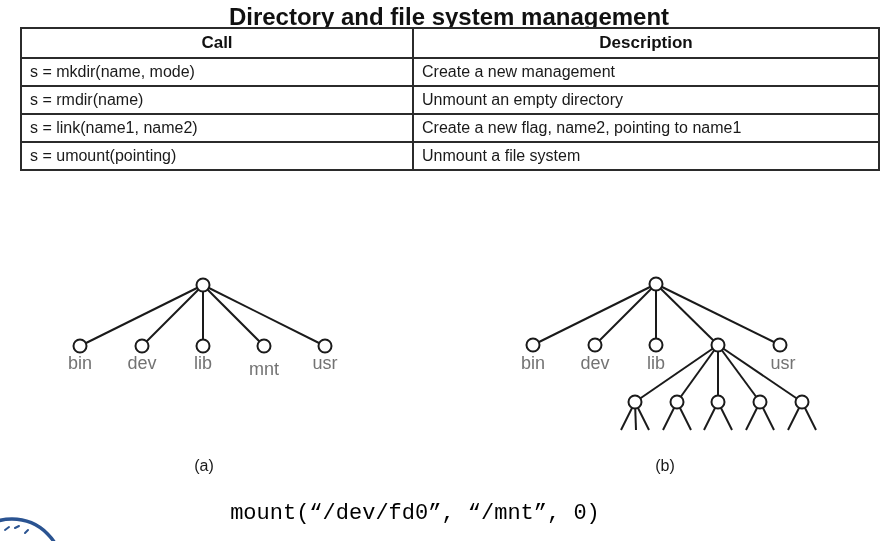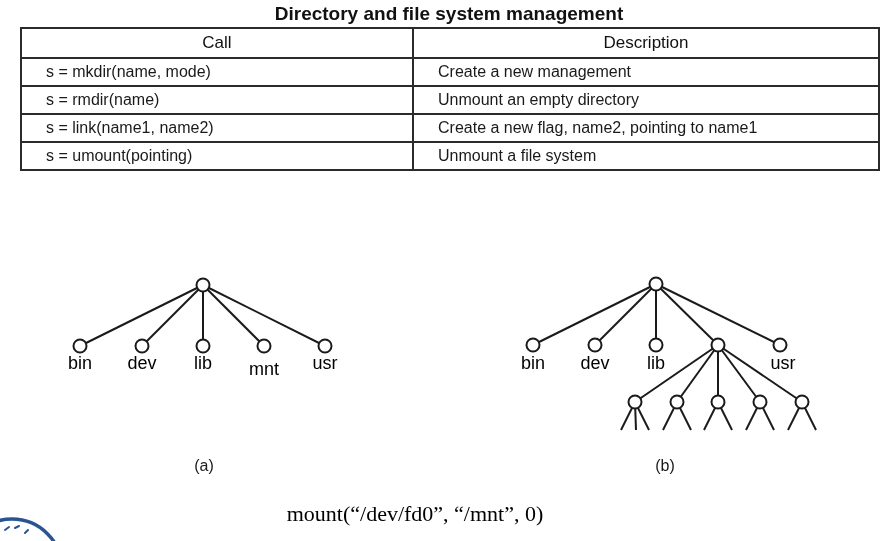"Directory and file system management" .title { font-size: 19px -> 24px }
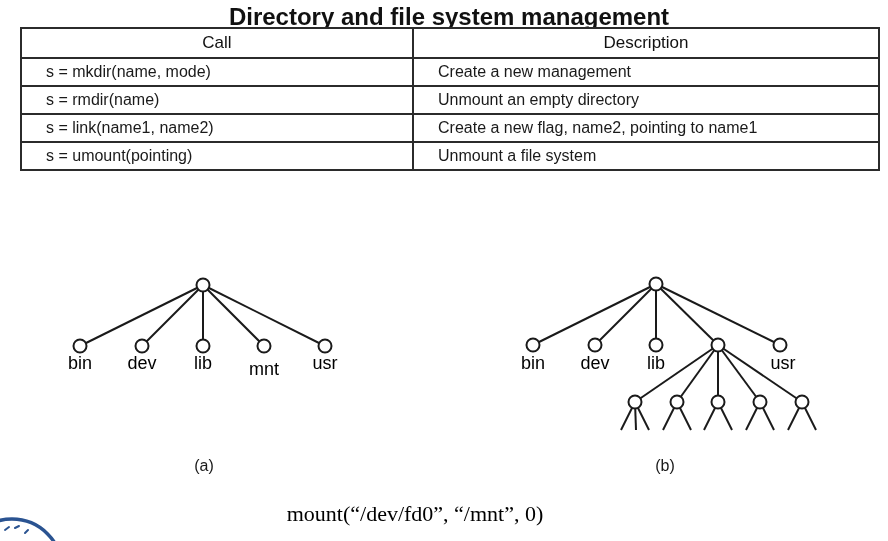"Call" table.syscalls th { font-weight: normal -> bold }
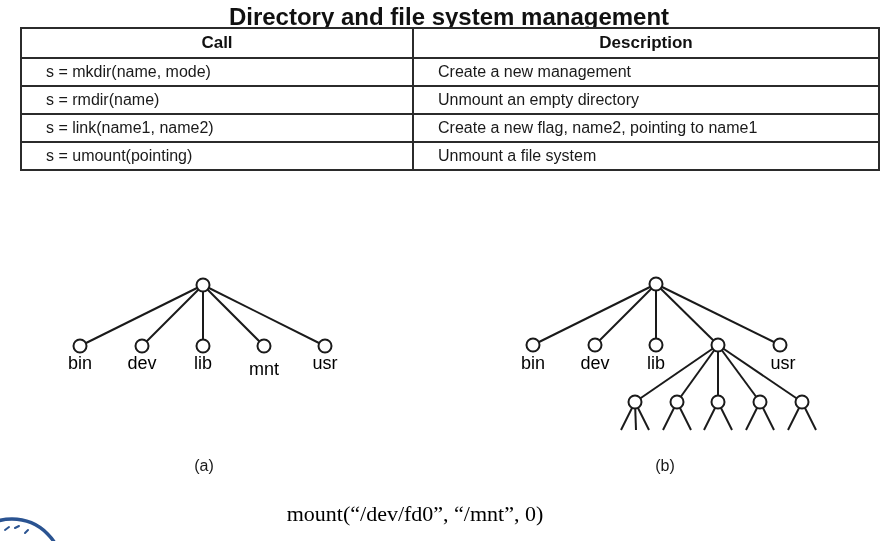"s = mkdir(name, mode)" table.syscalls td { padding: 0 4px 0 24px -> 0 4px 0 8px }
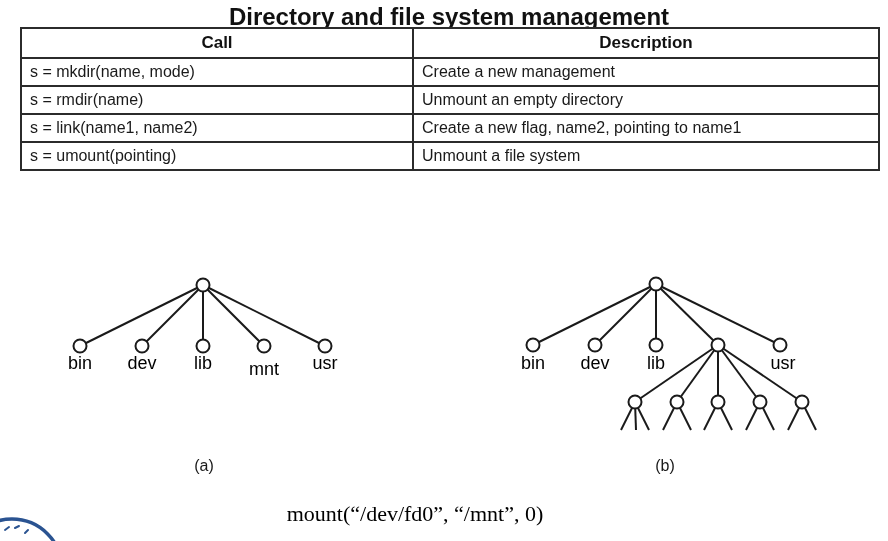"bin" .node-label { color: #000000 -> #737373 }
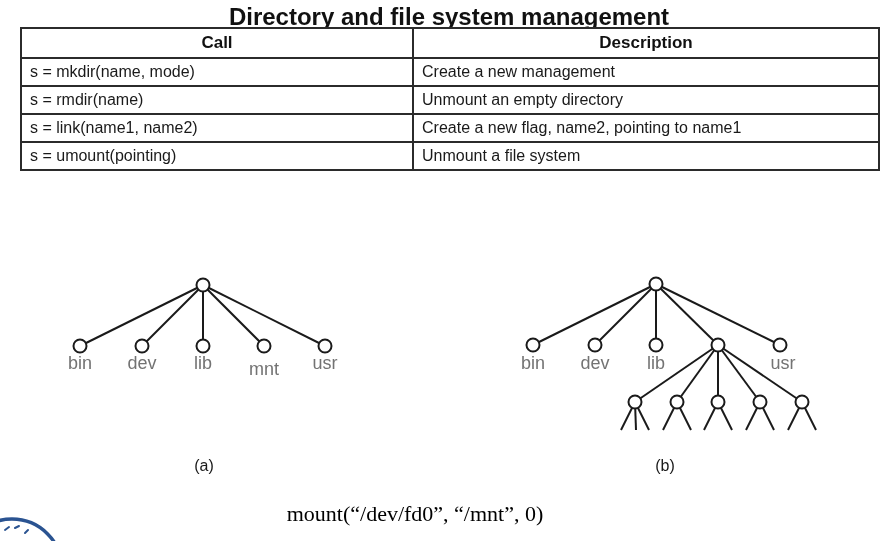"mount(“/dev/fd0”, “/mnt”, 0)" .mount-caption { font-family: Liberation Serif, serif -> Liberation Mono, monospace }
